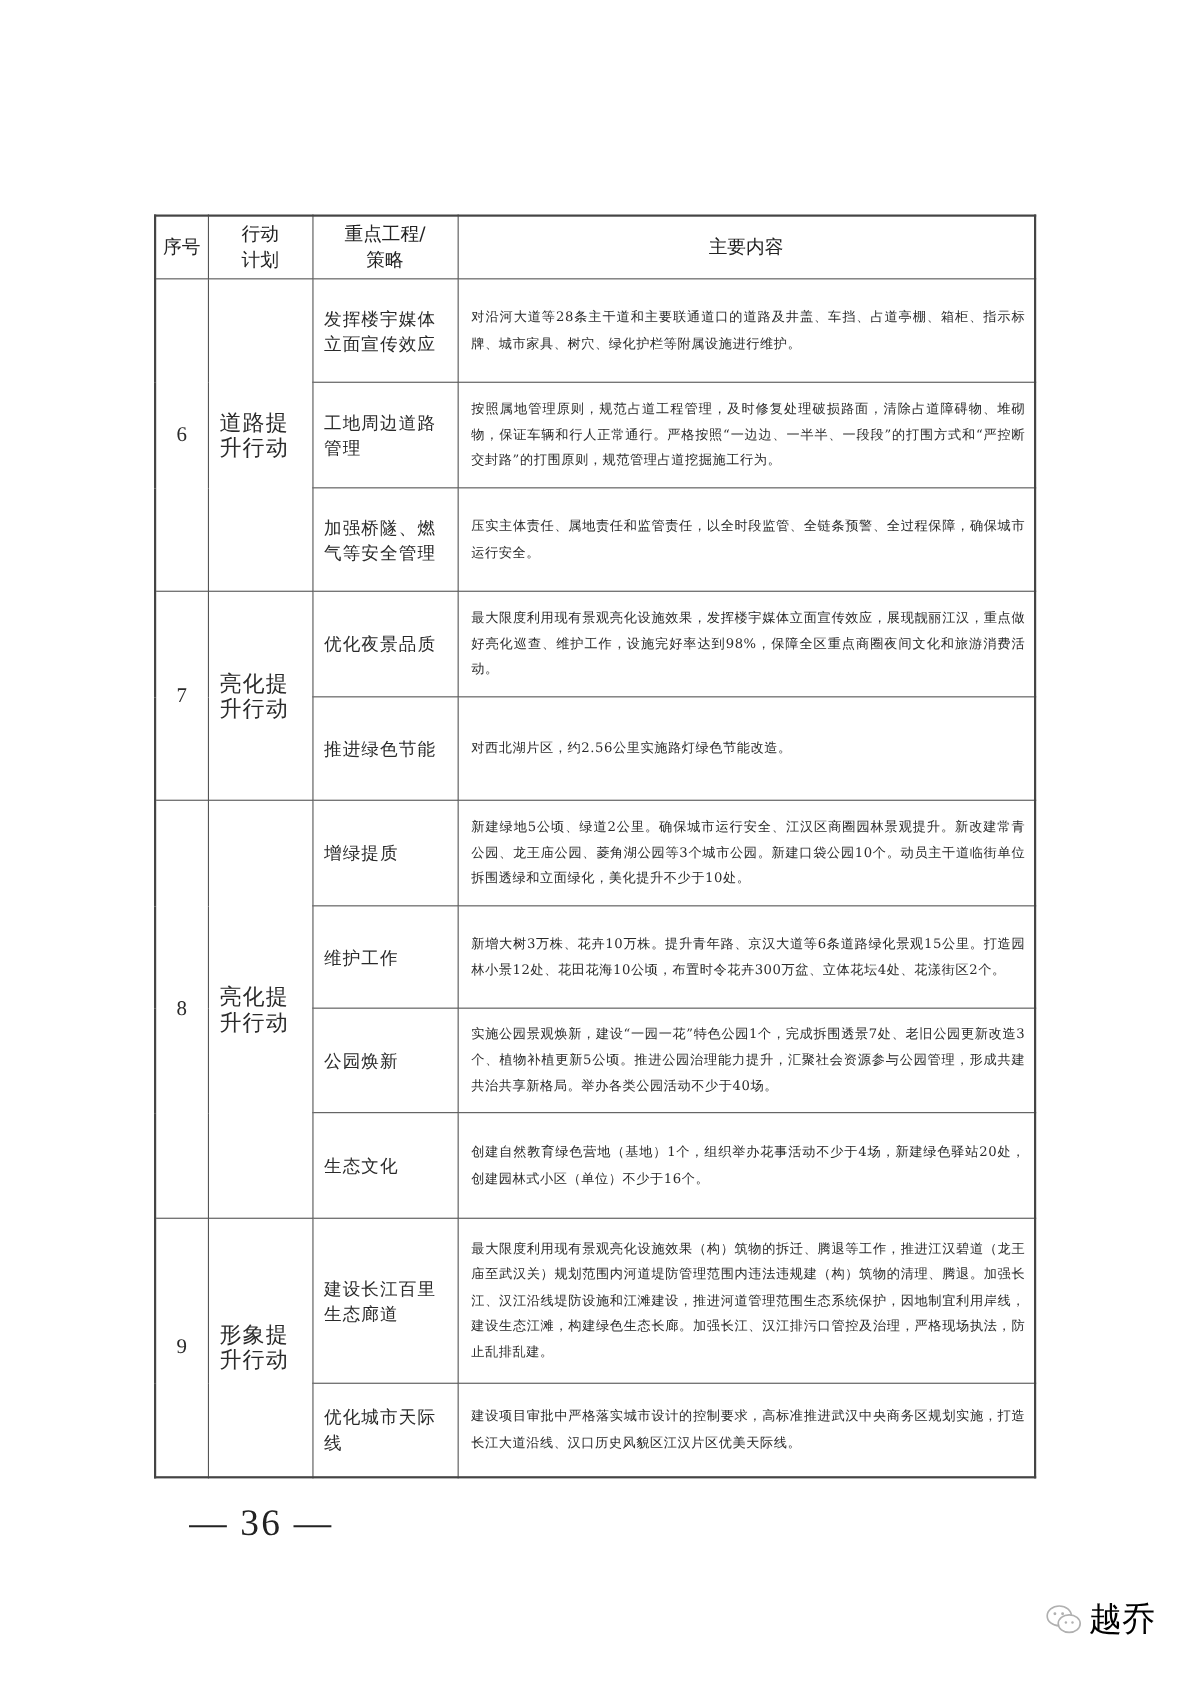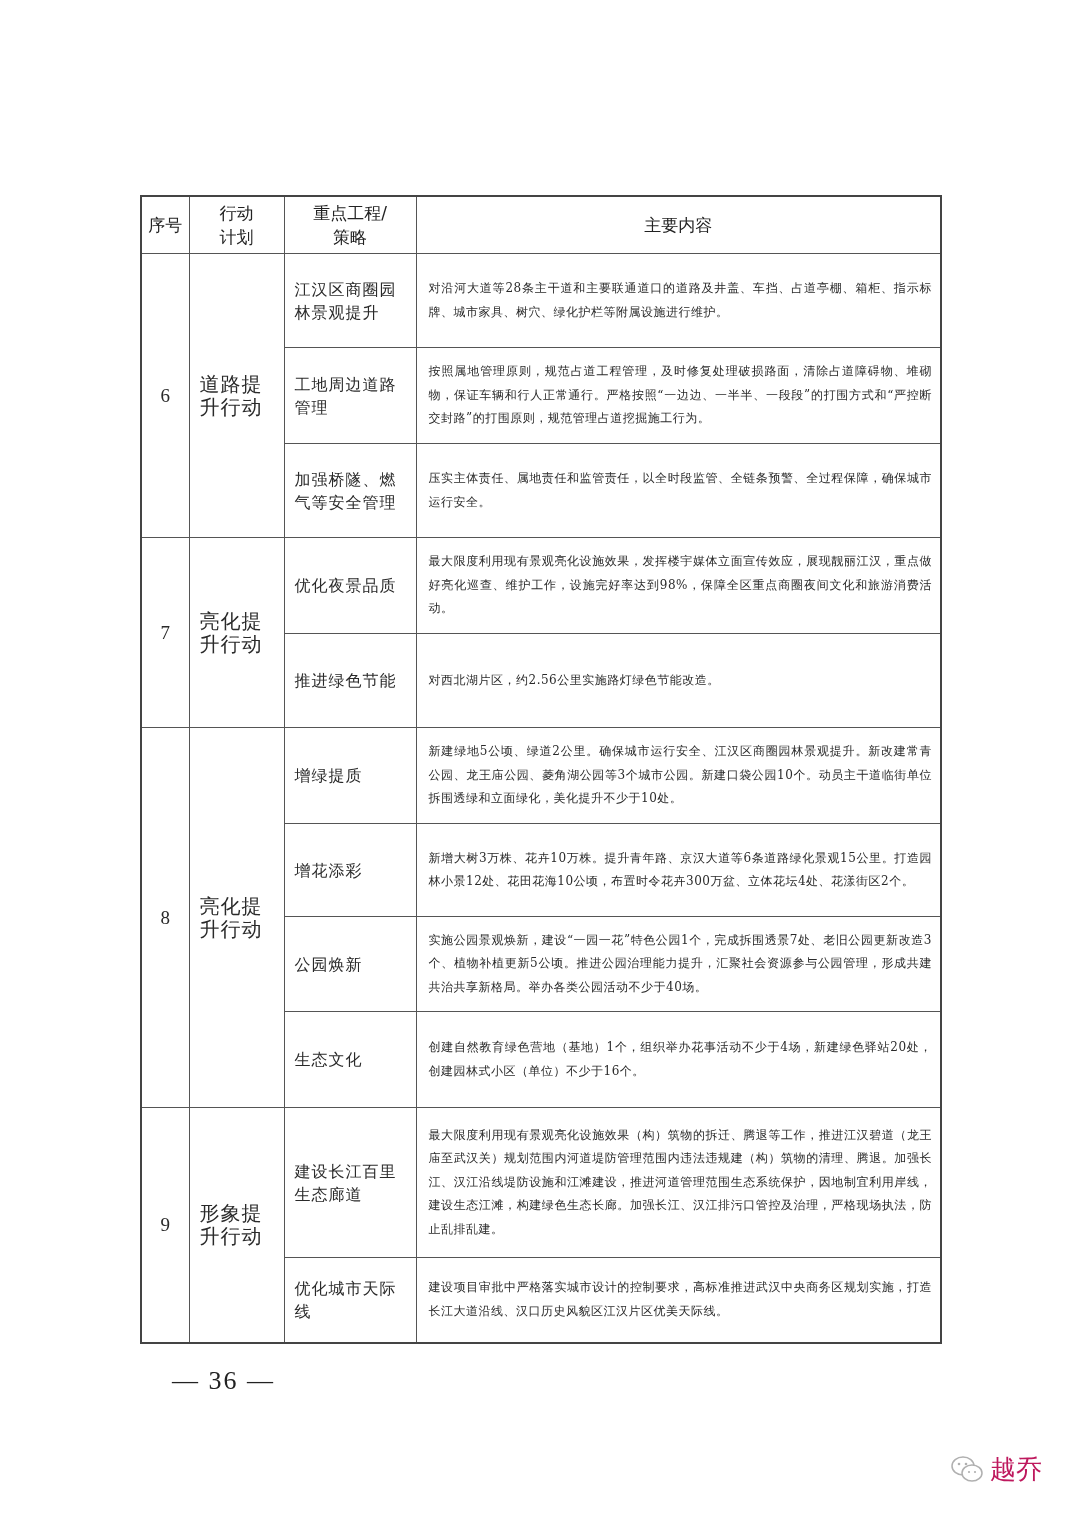"江汉区商圈园林景观提升" td.project { text: 江汉区商圈园林景观提升 -> 发挥楼宇媒体立面宣传效应 }
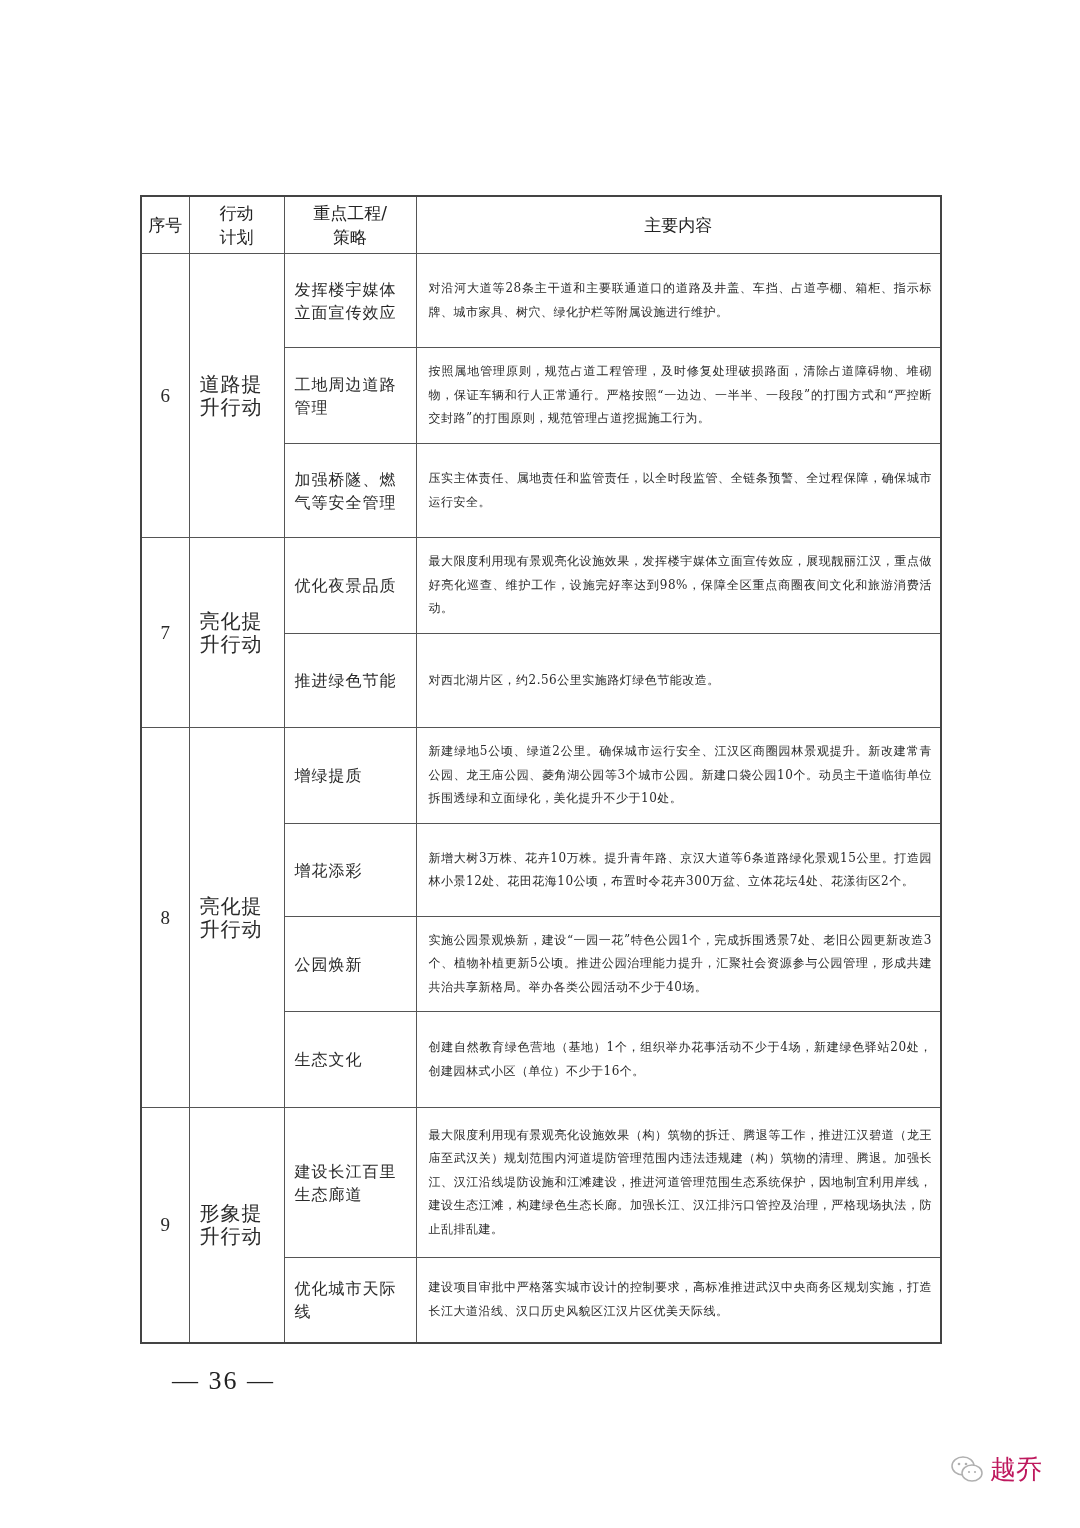"增花添彩" td.project { text: 增花添彩 -> 维护工作 }
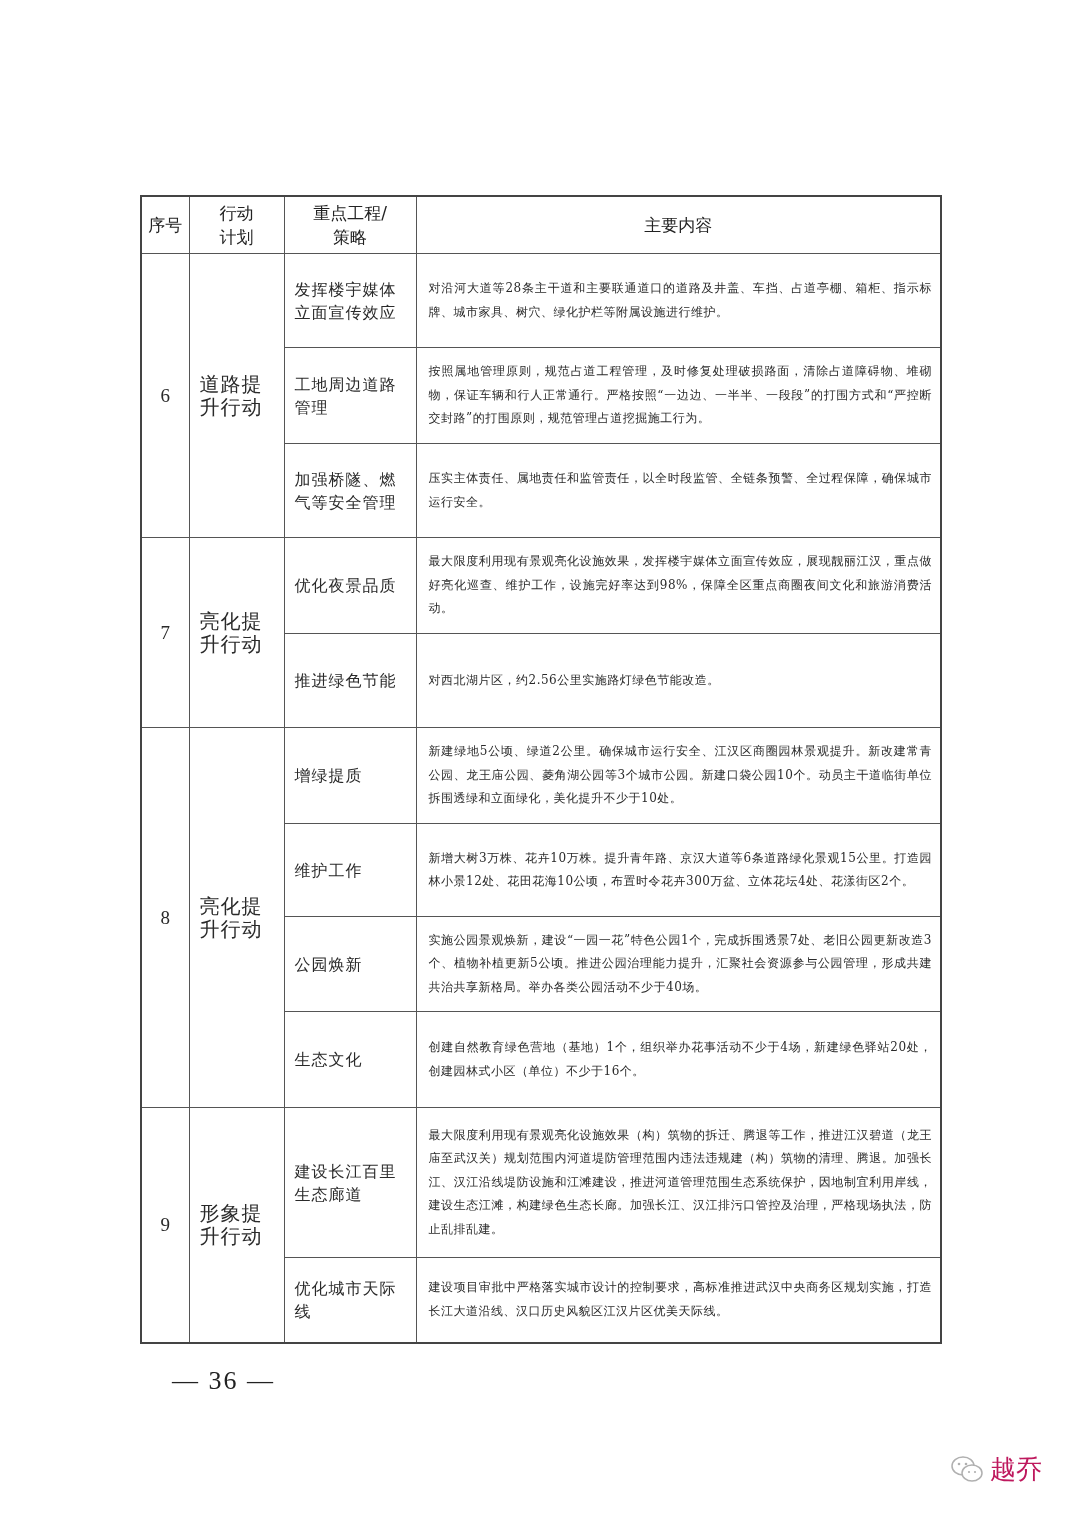"— 36 —" .footer-page { font-size: 26px -> 34px }
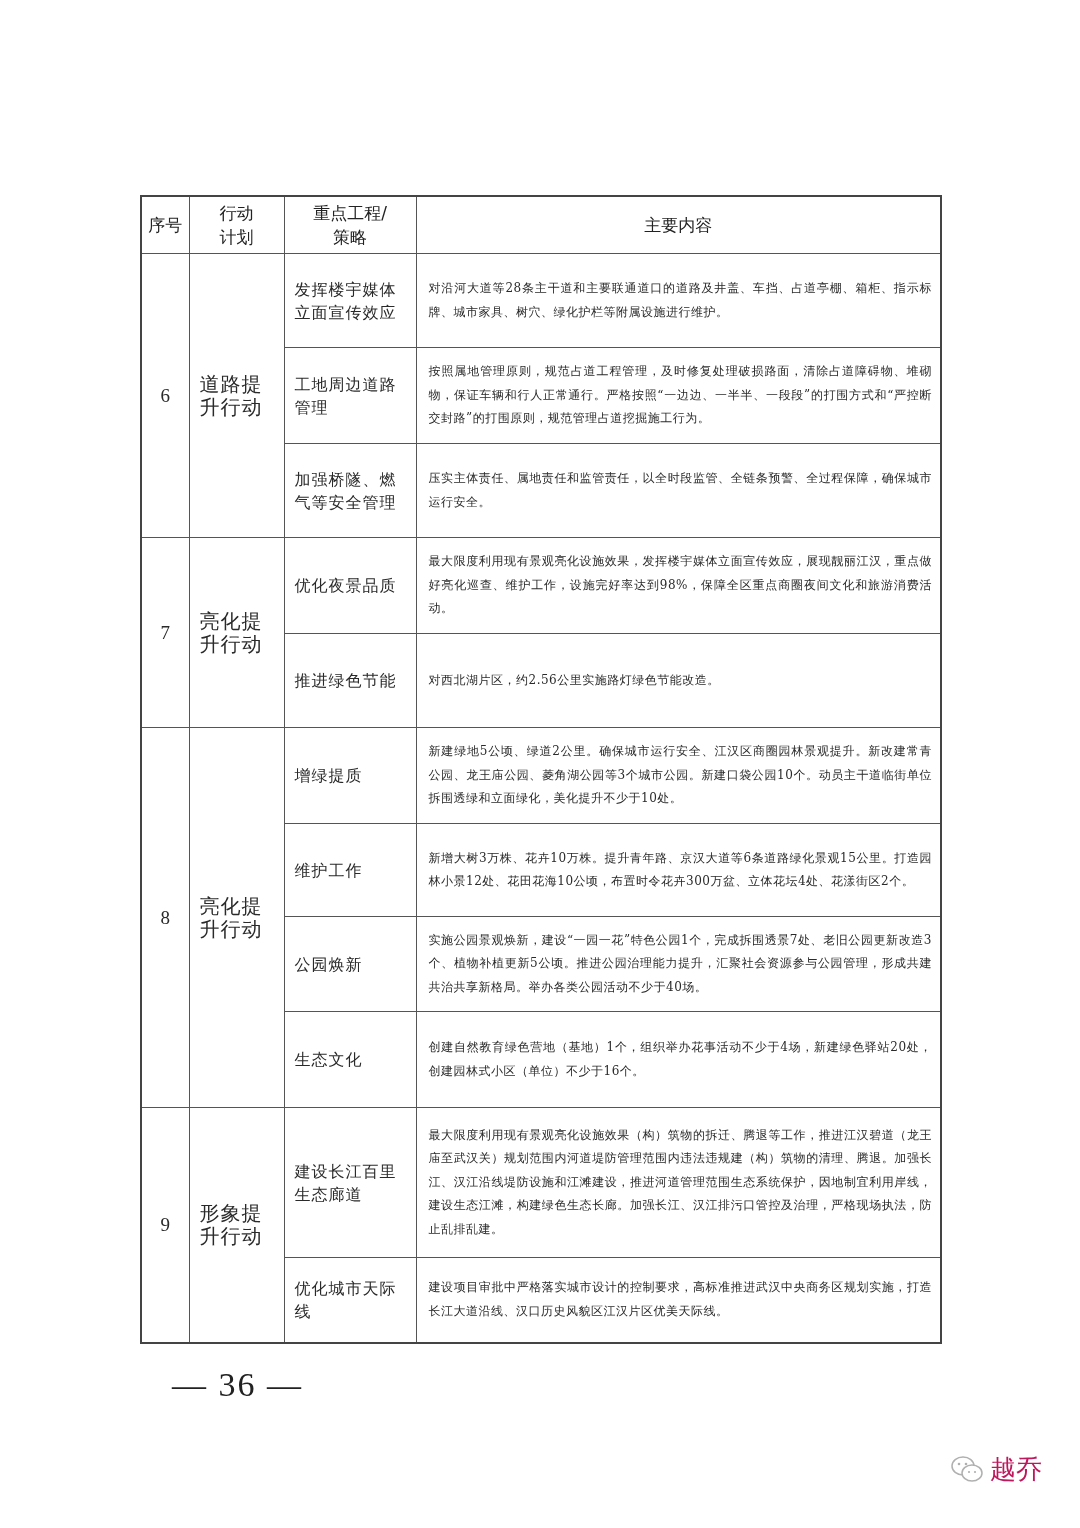"越乔" .watermark { color: #be185d -> #000000; font-size: 26px -> 30px }
